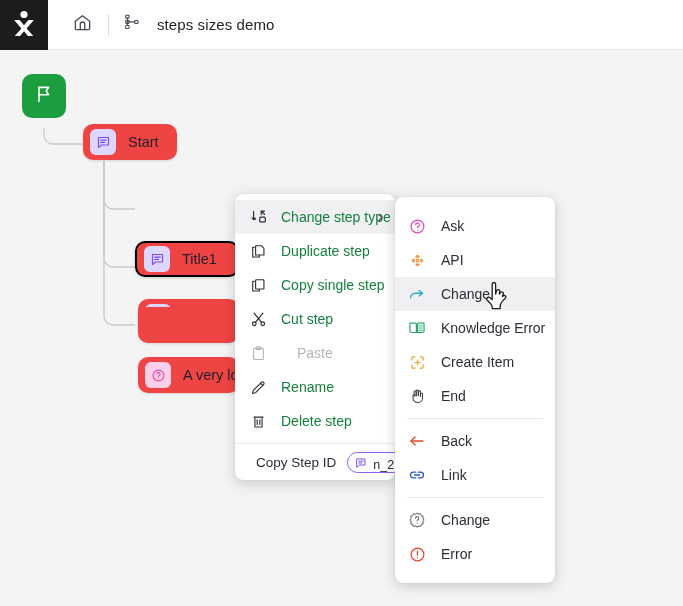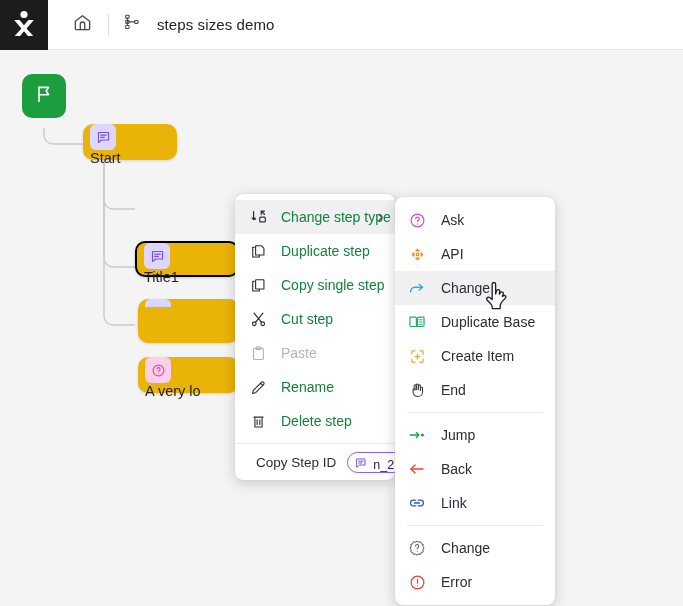"Start" .node { align-items: flex-start -> center; background: #eab308 -> #ef4444; flex-direction: column -> none }
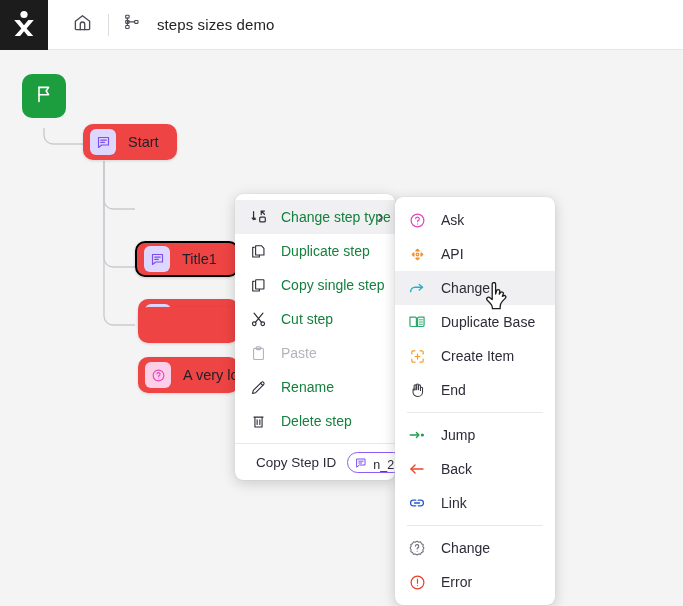"Ask" .submenu { padding: 6px 0 -> 12px 0 }
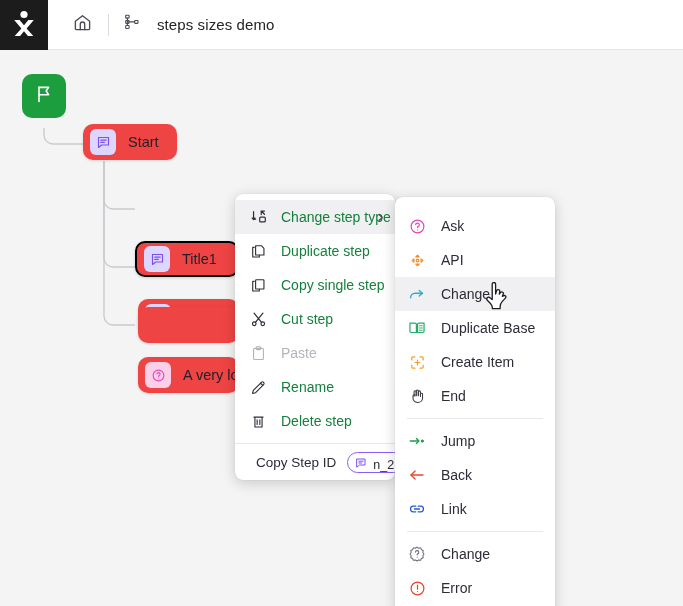"Duplicate Base" span { text: Duplicate Base -> Knowledge Error }
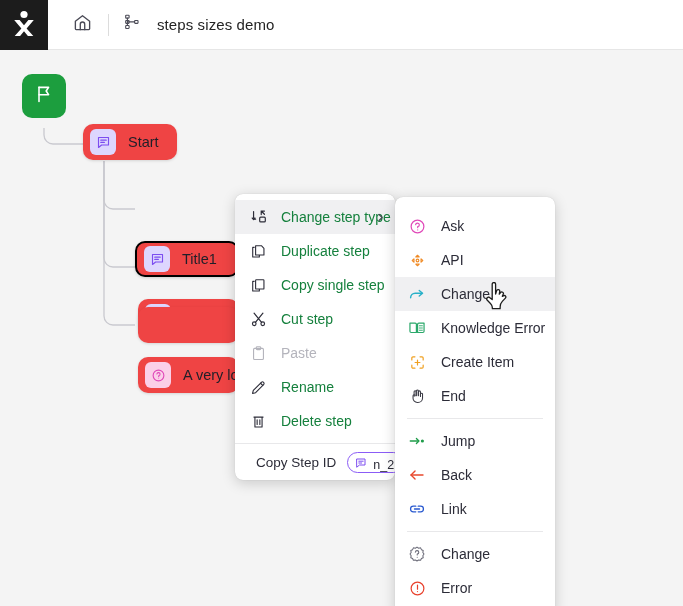"Paste" .mi.disabled { gap: none -> 16px }
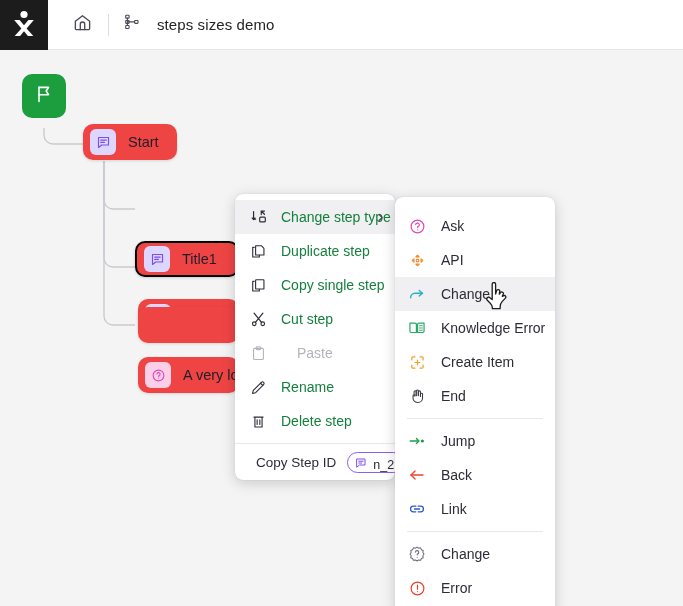"Jump" div.si { html: <div> <span> <svg> <path></path> <path></path> <circle></circle> </svg> </span> <span>Jump</span> </div> -> none }
